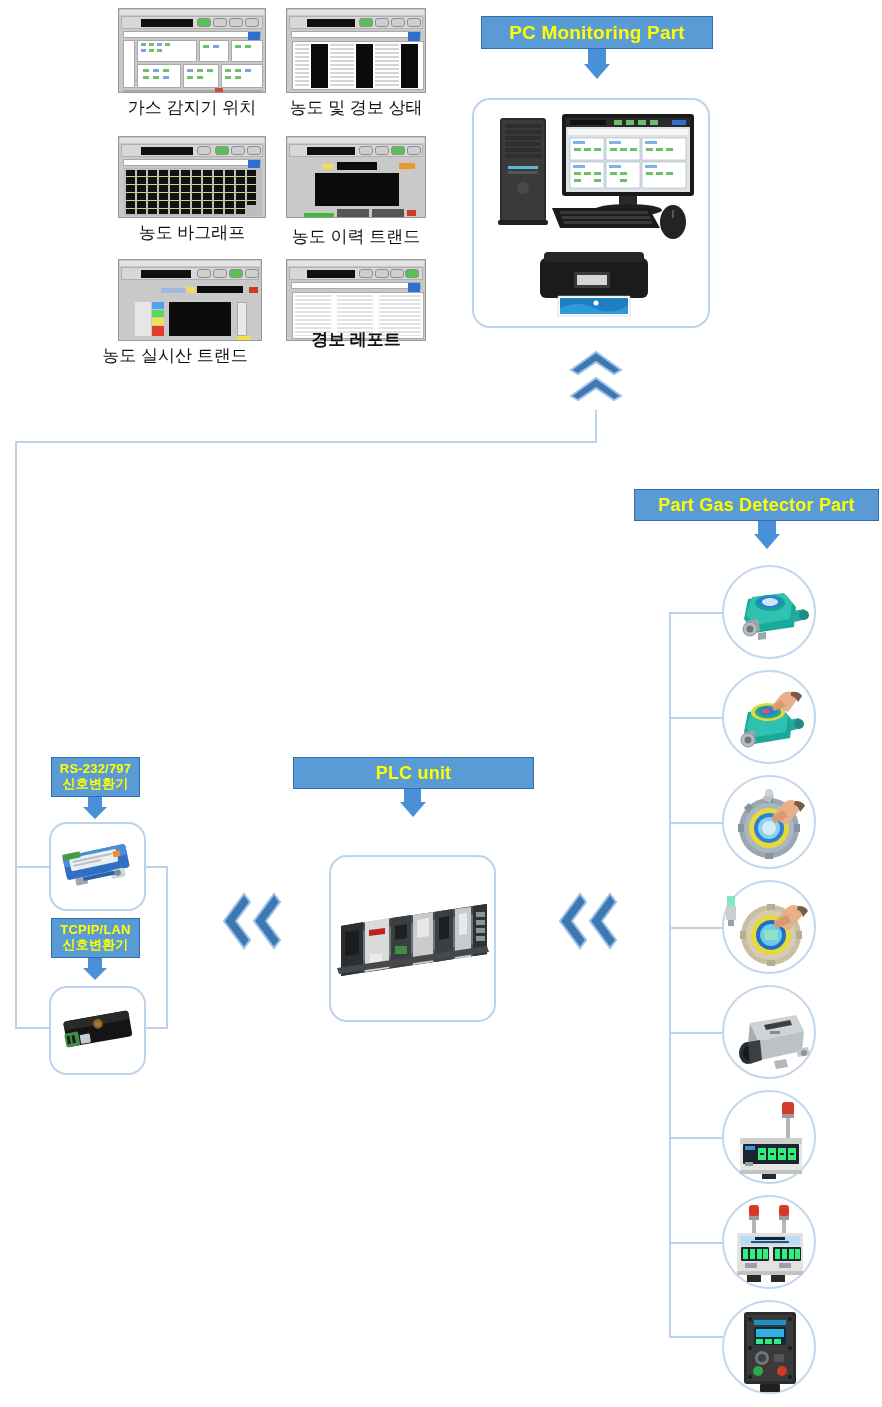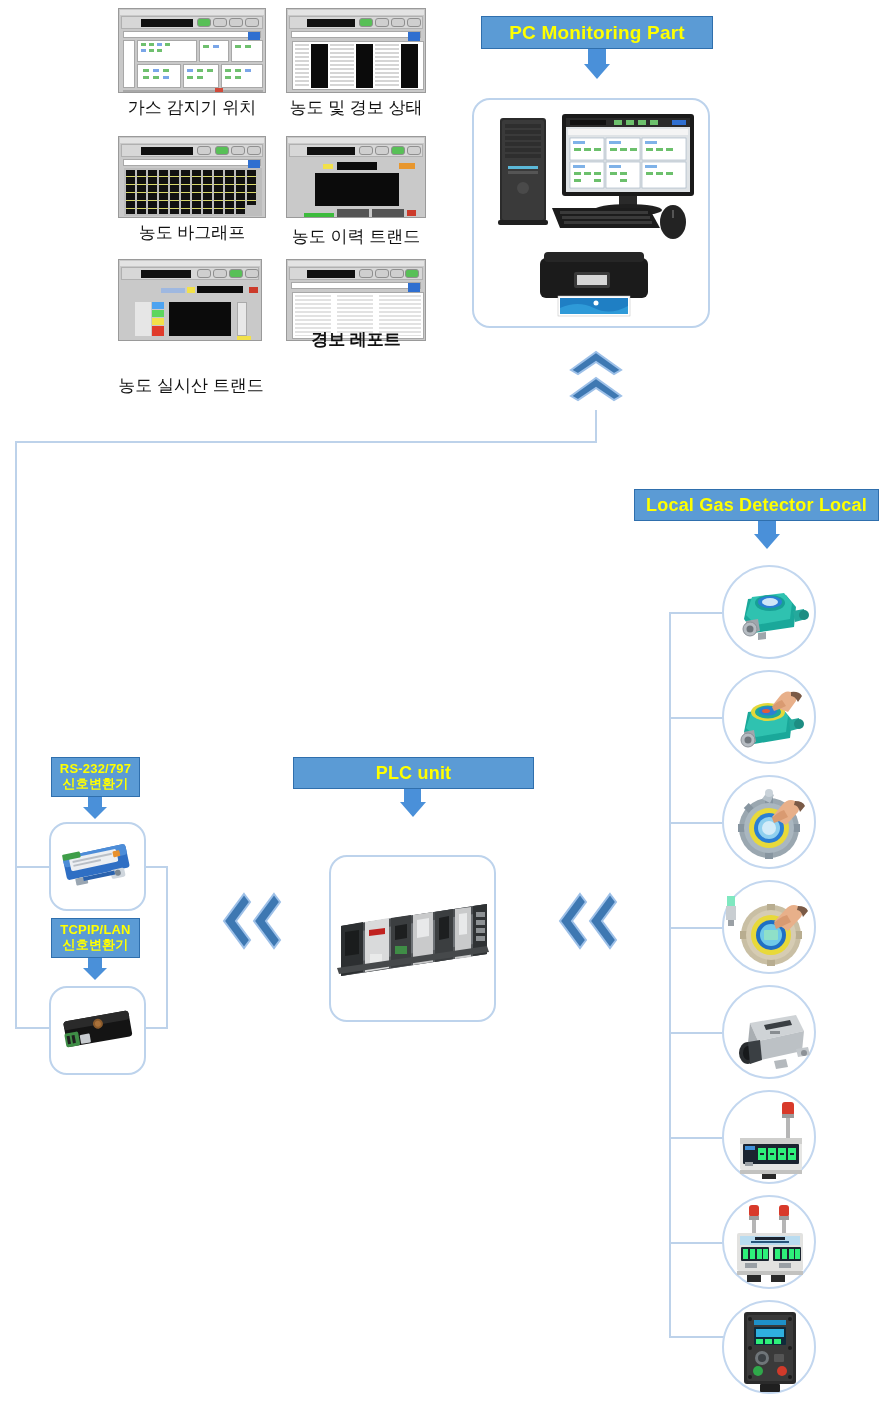"농도 실시산 트랜드" div.tb-cap { left: 112px -> 96px; margin-top: 30px -> none }
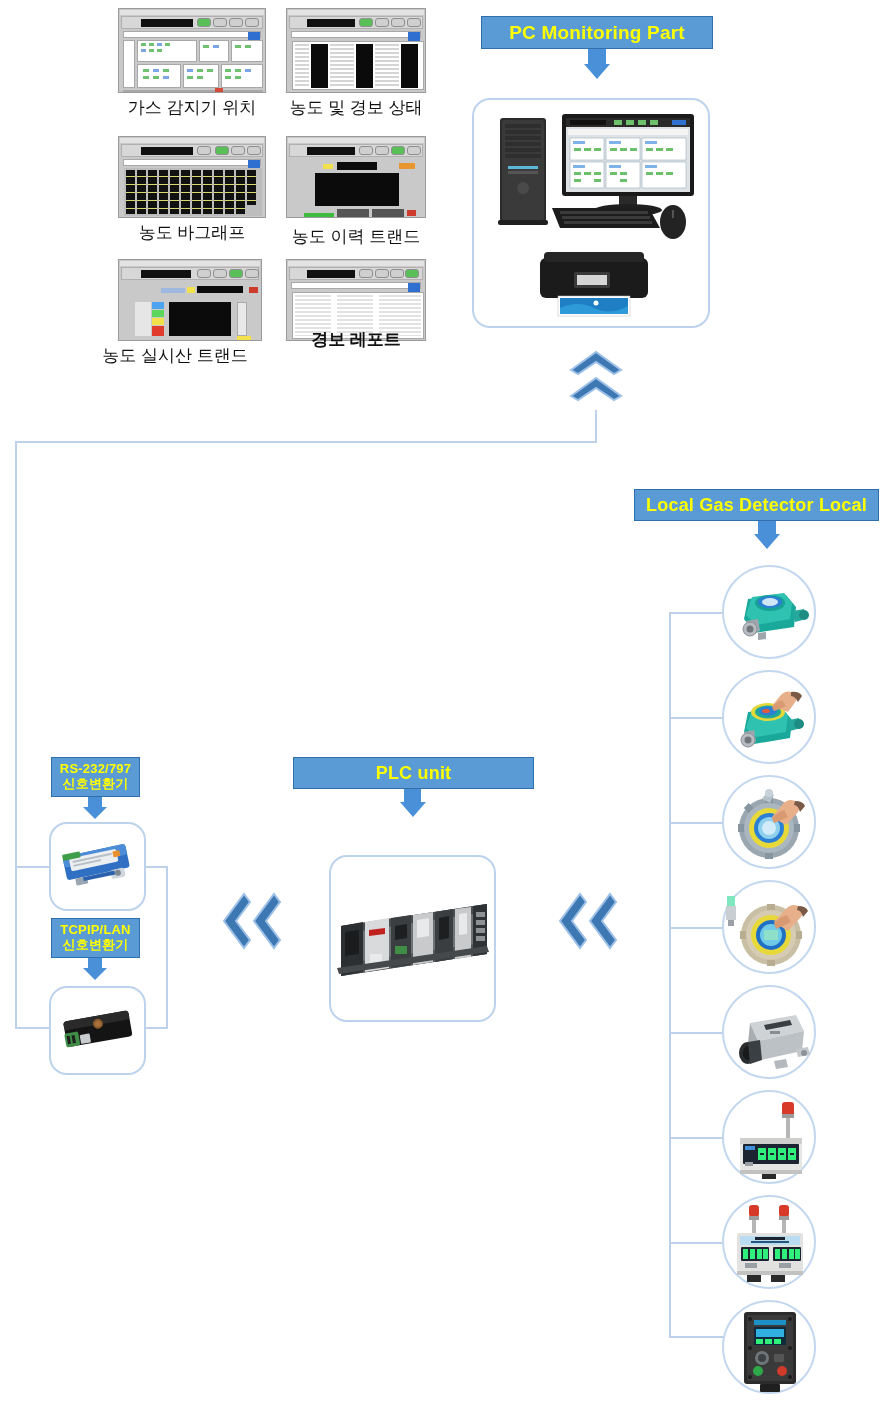"Local Gas Detector Local" span { text: Local Gas Detector Local -> Part Gas Detector Part }
